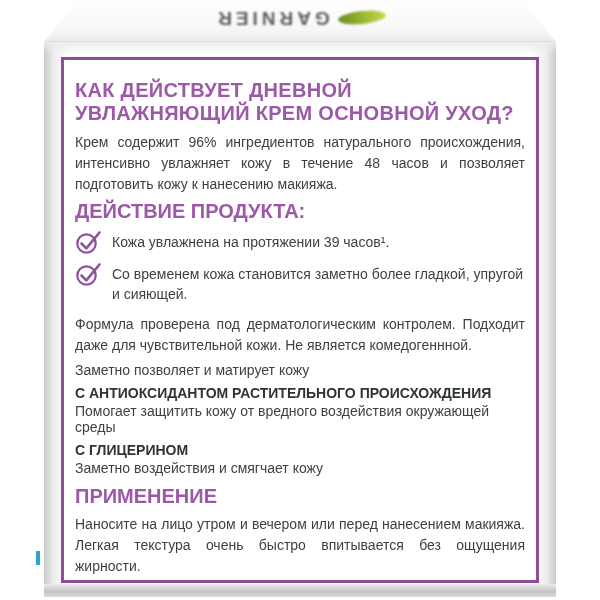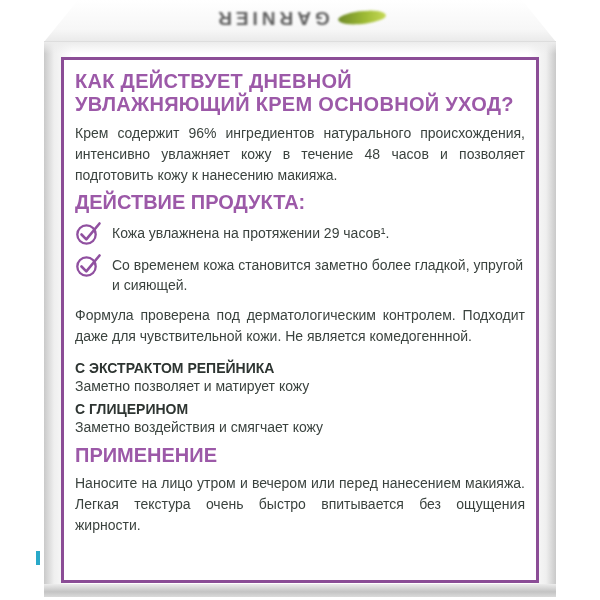"КАК ДЕЙСТВУЕТ ДНЕВНОЙ" .content { padding: 10px 11px -> 19px 11px }
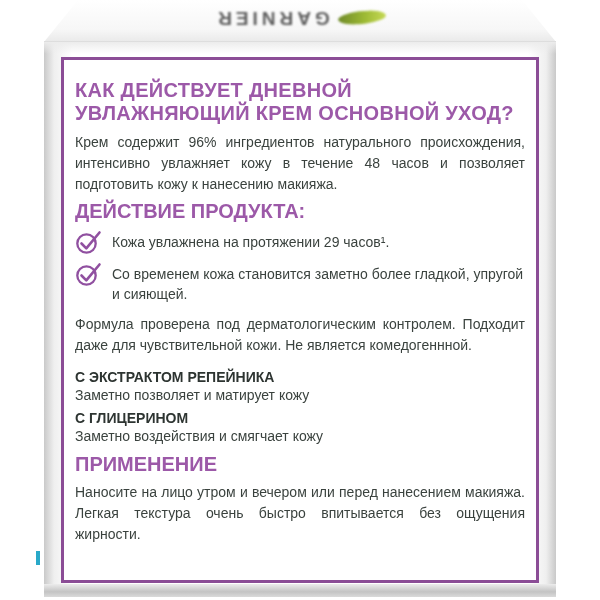"Кожа увлажнена на протяжении 29" div.benefit-text { text: 29 -> 39 }
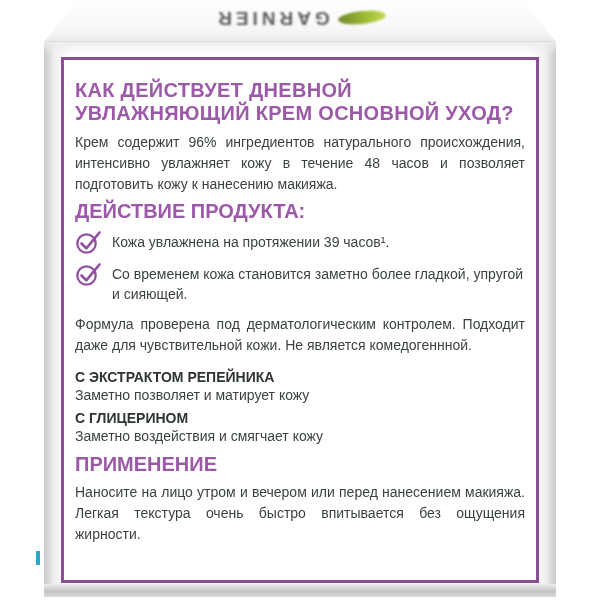"С ЭКСТРАКТОМ РЕПЕЙНИКА" div.formula-name { html: <div>С ЭКСТРАКТОМ РЕПЕЙНИКА</div> -> none }
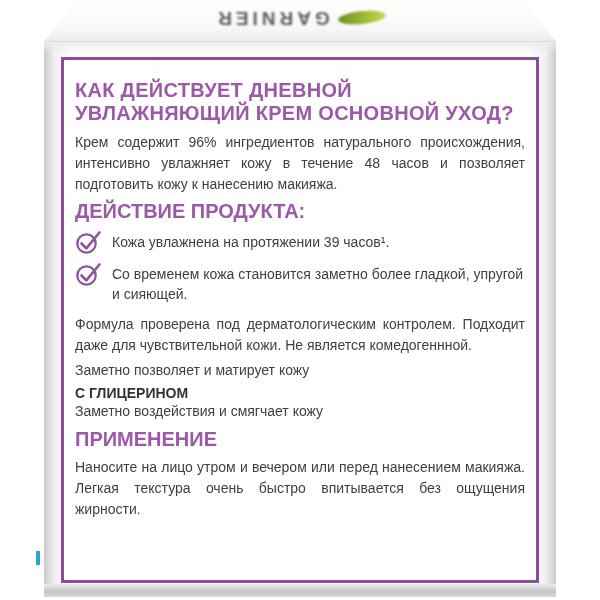"С АНТИОКСИДАНТОМ РАСТИТЕЛЬНОГО" div { html: none -> <div> <div>С АНТИОКСИДАНТОМ РАСТИТЕЛЬНОГО ПРОИСХОЖДЕНИЯ</div> <div>Помогает защитить кожу от вредного воздействия окружающей среды</div> </div> }
